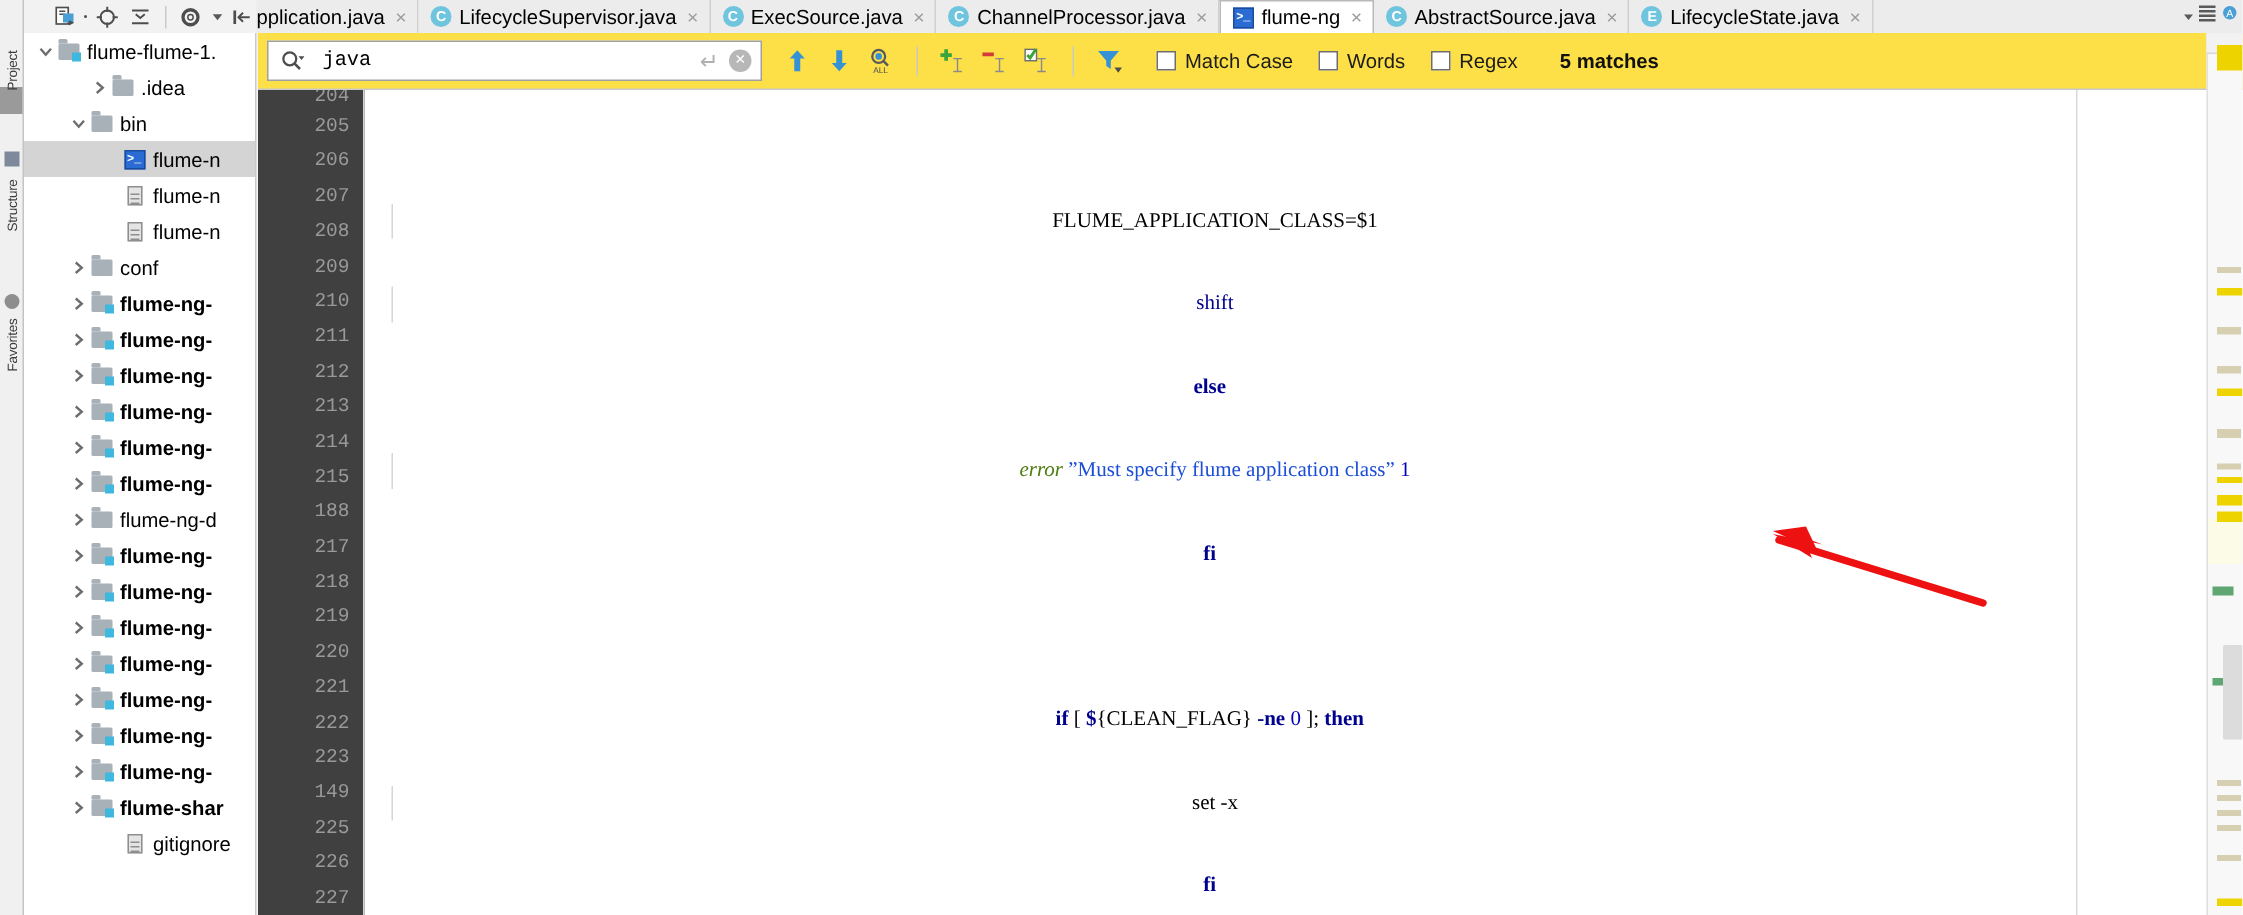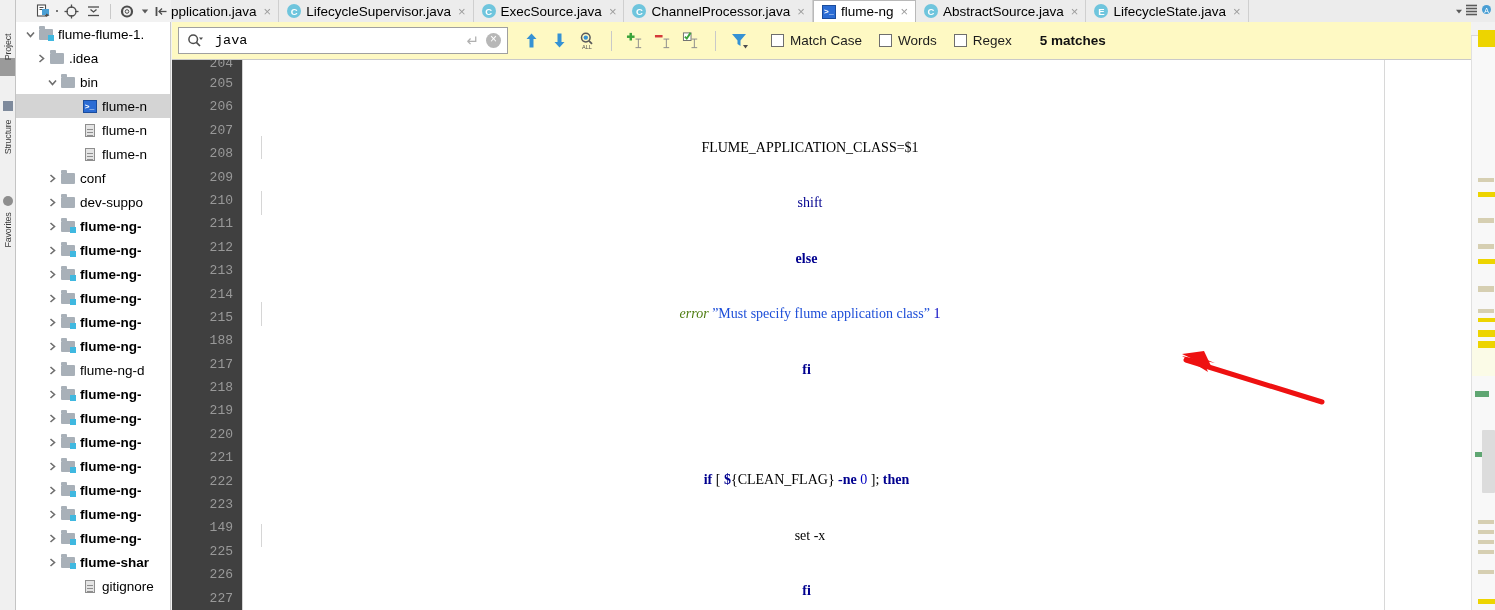"java" .findbar { background: #fef9c3 -> #fde047 }
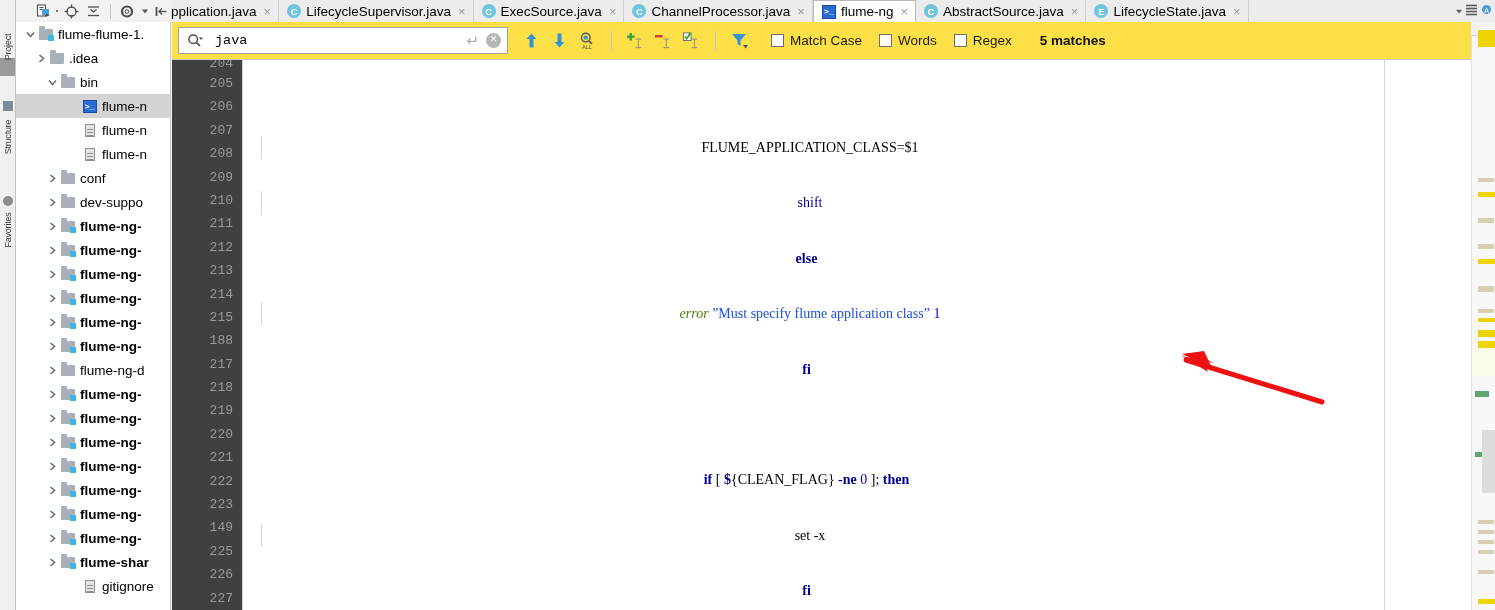".idea" div.tree-row { padding-left: 19px -> 44px }
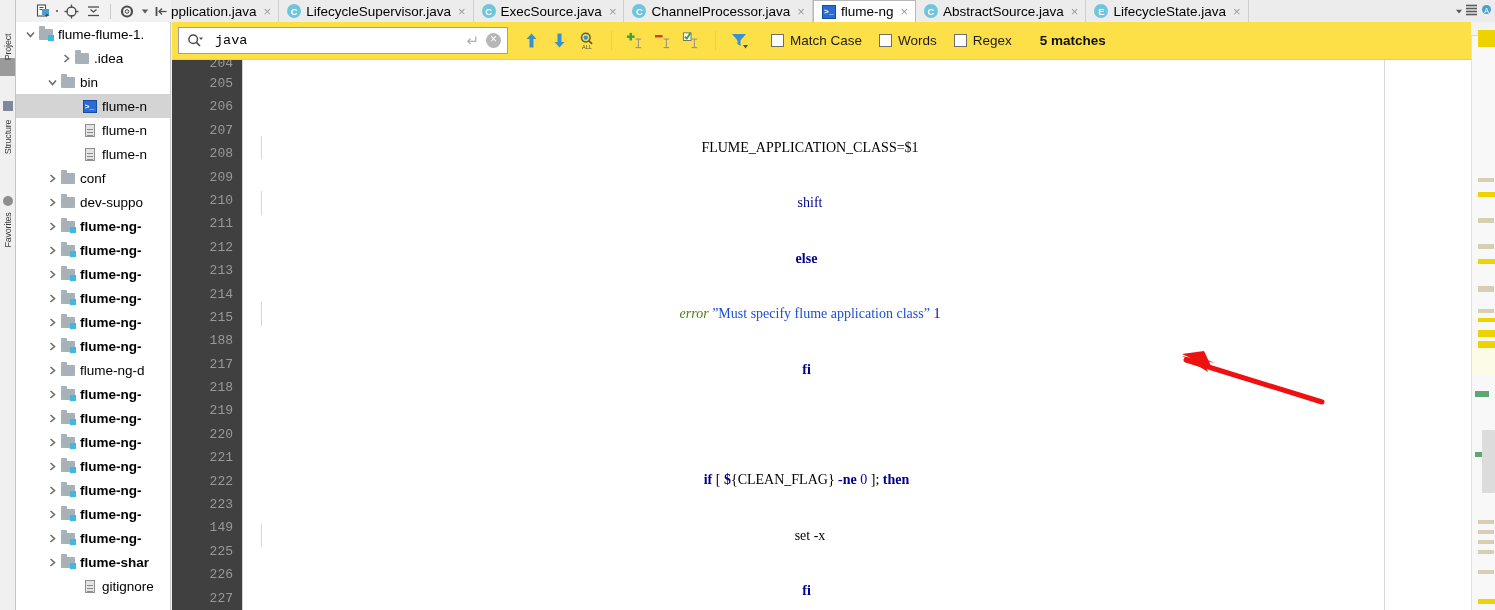"dev-suppo" div.tree-row { html: <div> <span> <svg> <polyline></polyline> </svg> </span> <span> <span></span> </span> <span>dev-suppo</span> </div> -> none }
